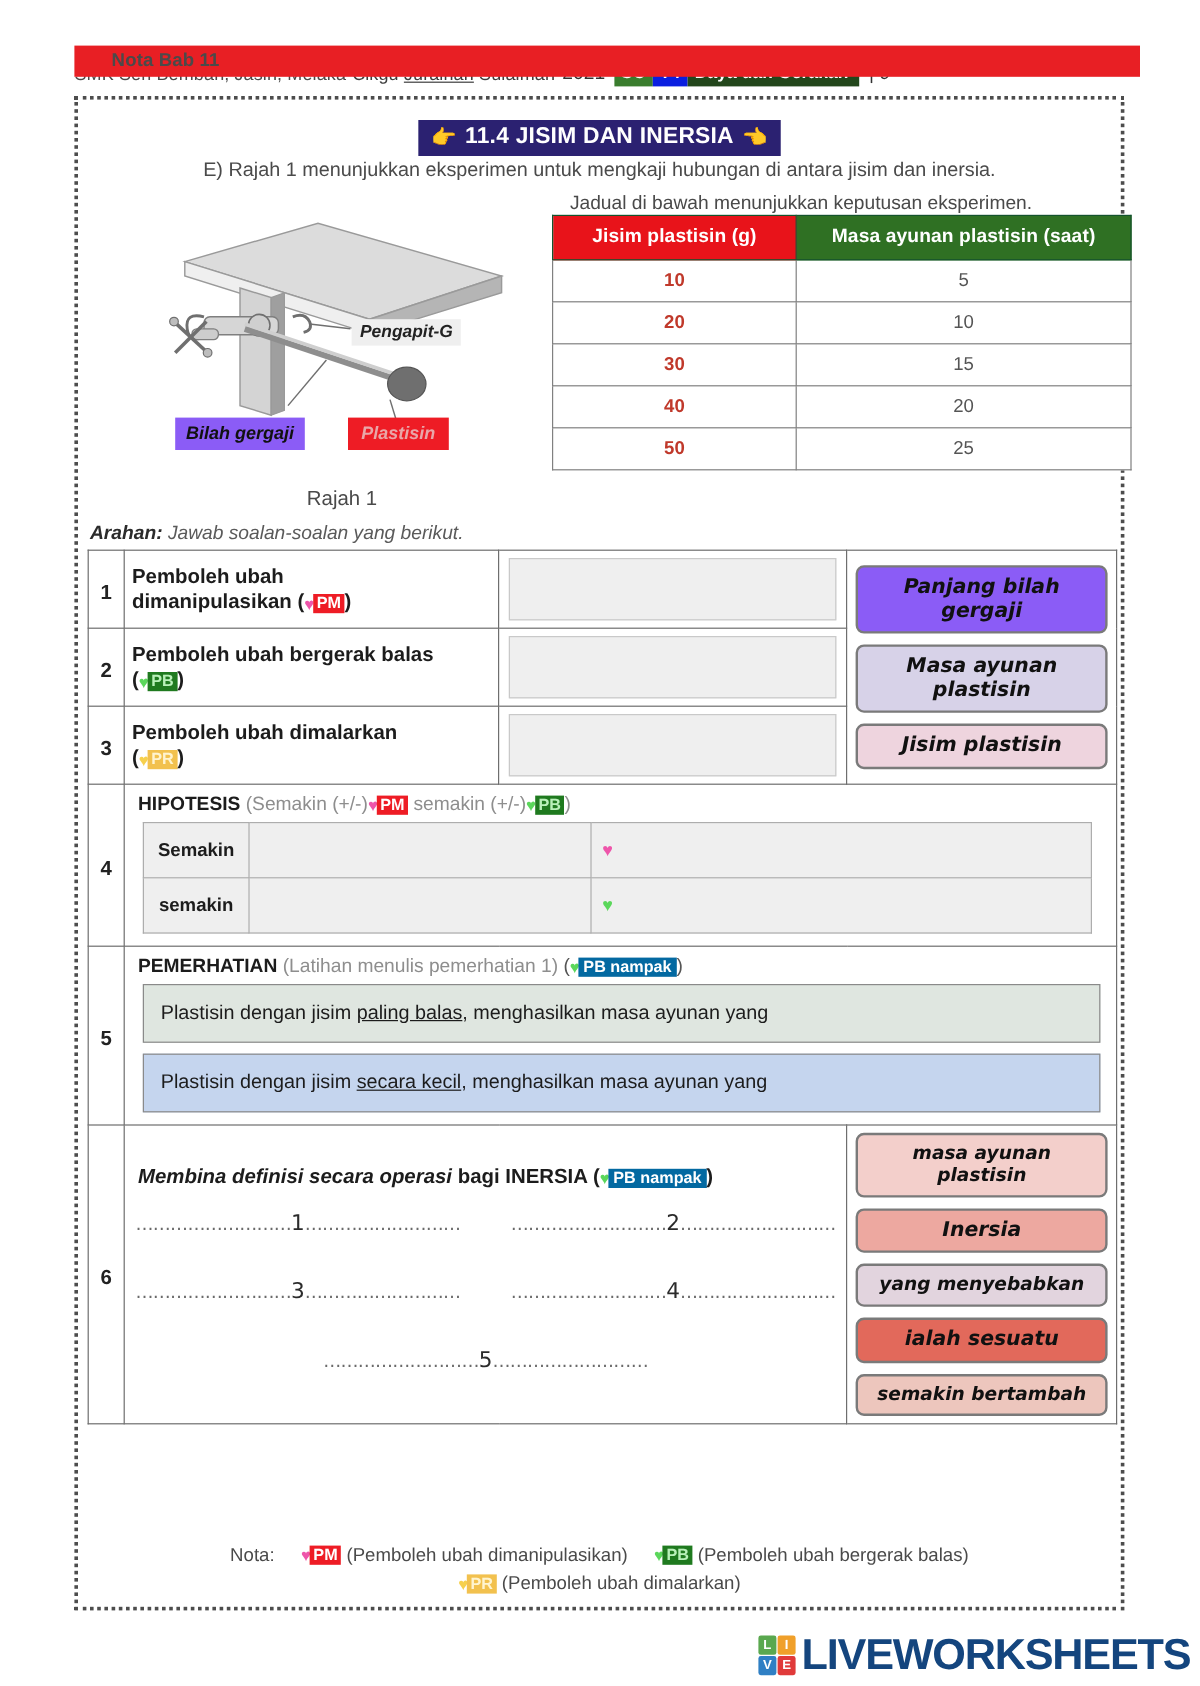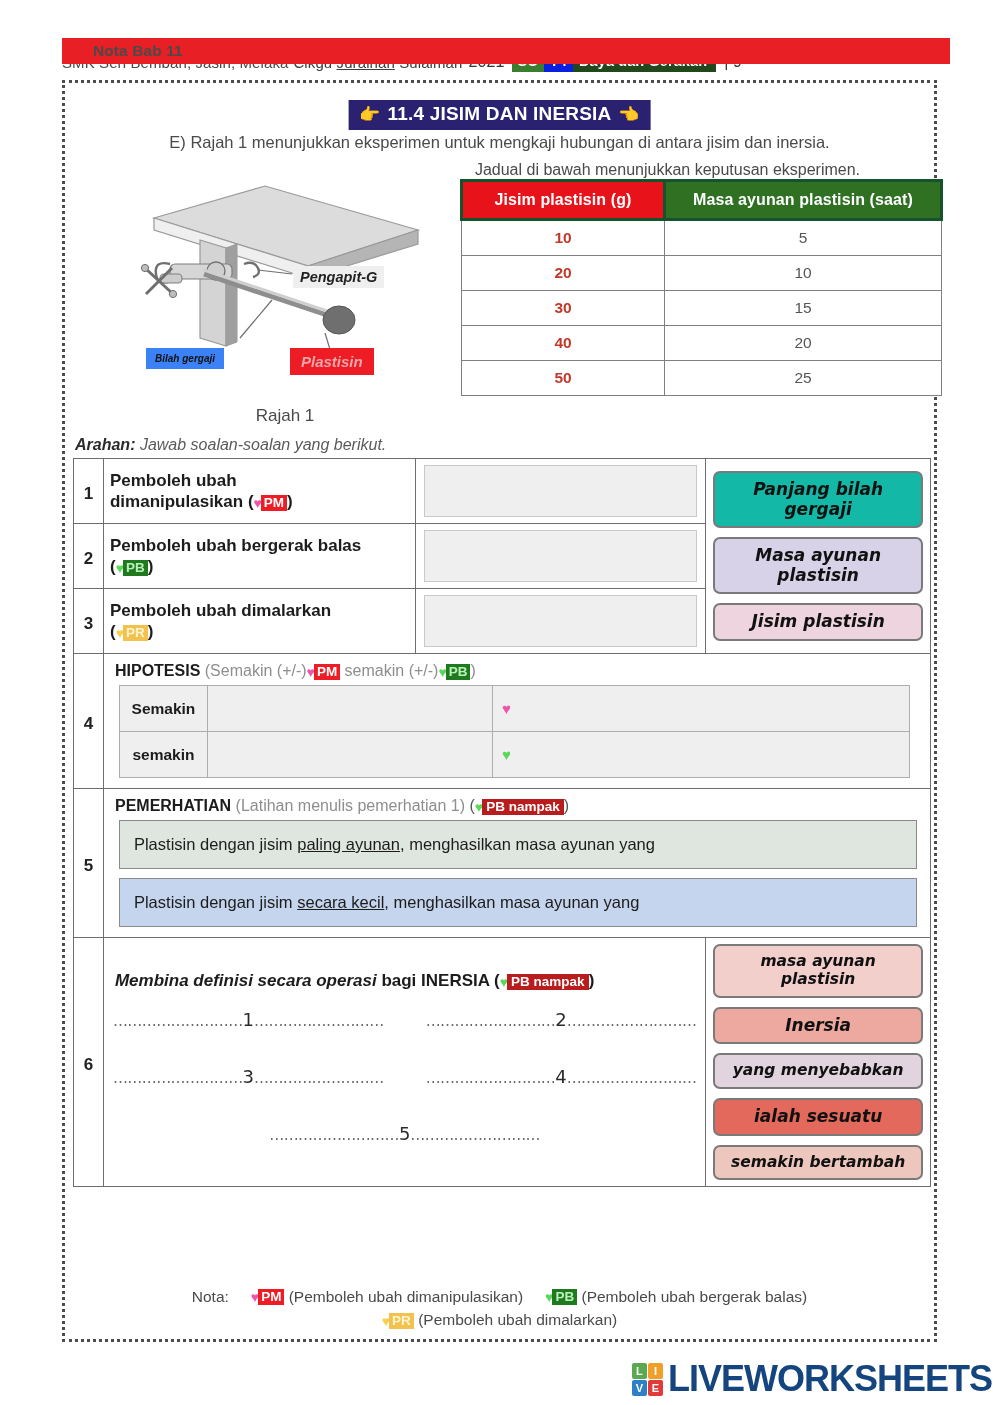"Jisim plastisin (g)" .res-table th { border: 3px solid #14532d -> 1px solid #14532d }
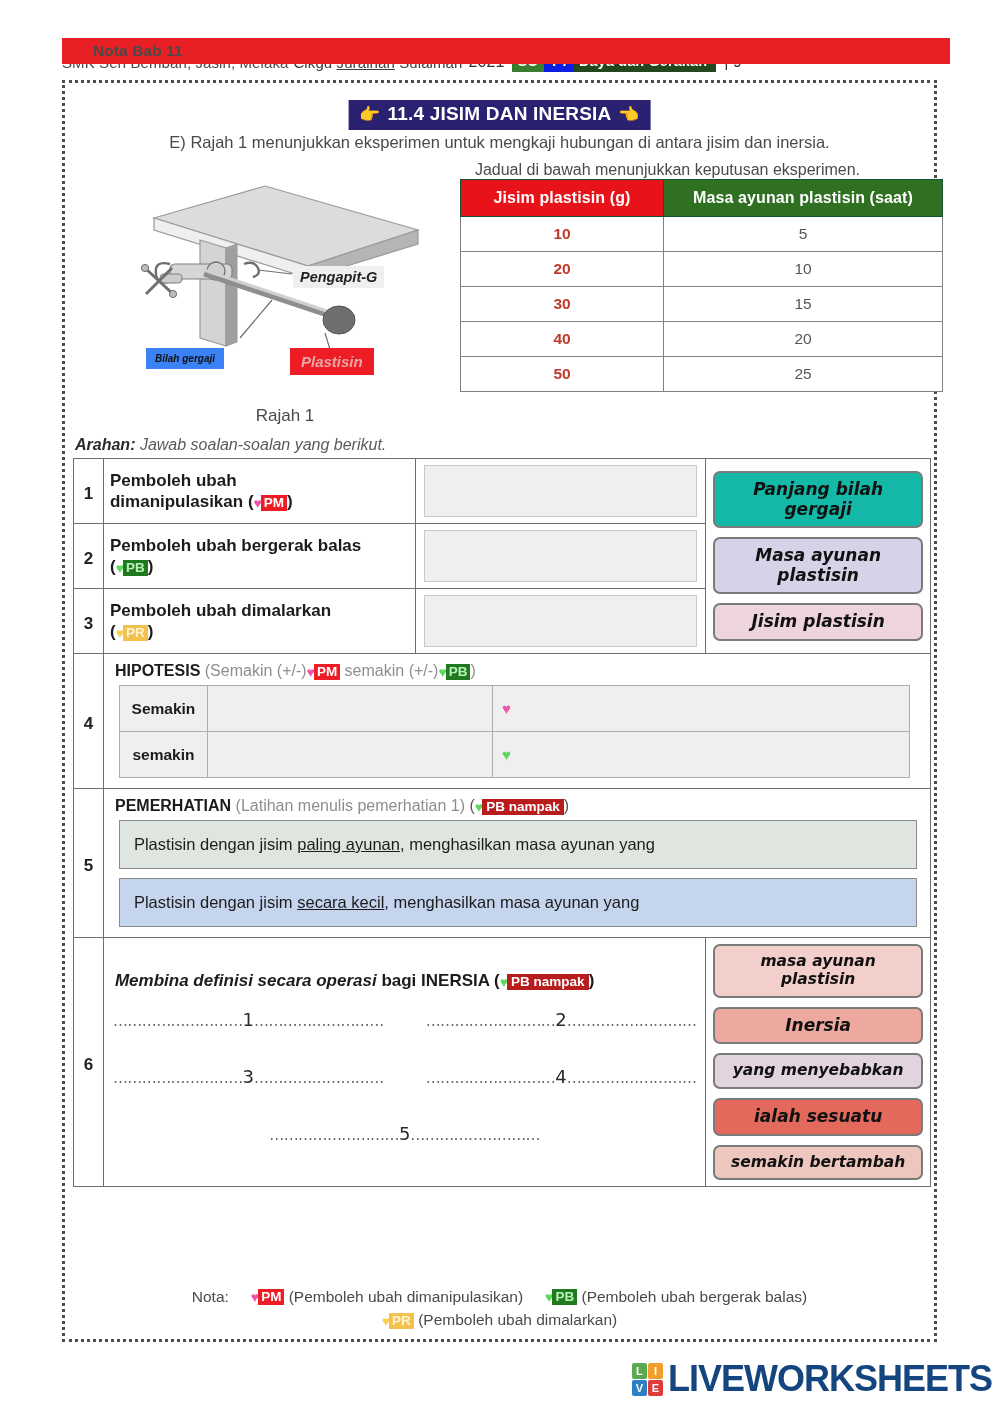"Bilah gergaji" .lbl-blade { background: #3b82f6 -> #8b5cf6; font-size: 10px -> 15px }
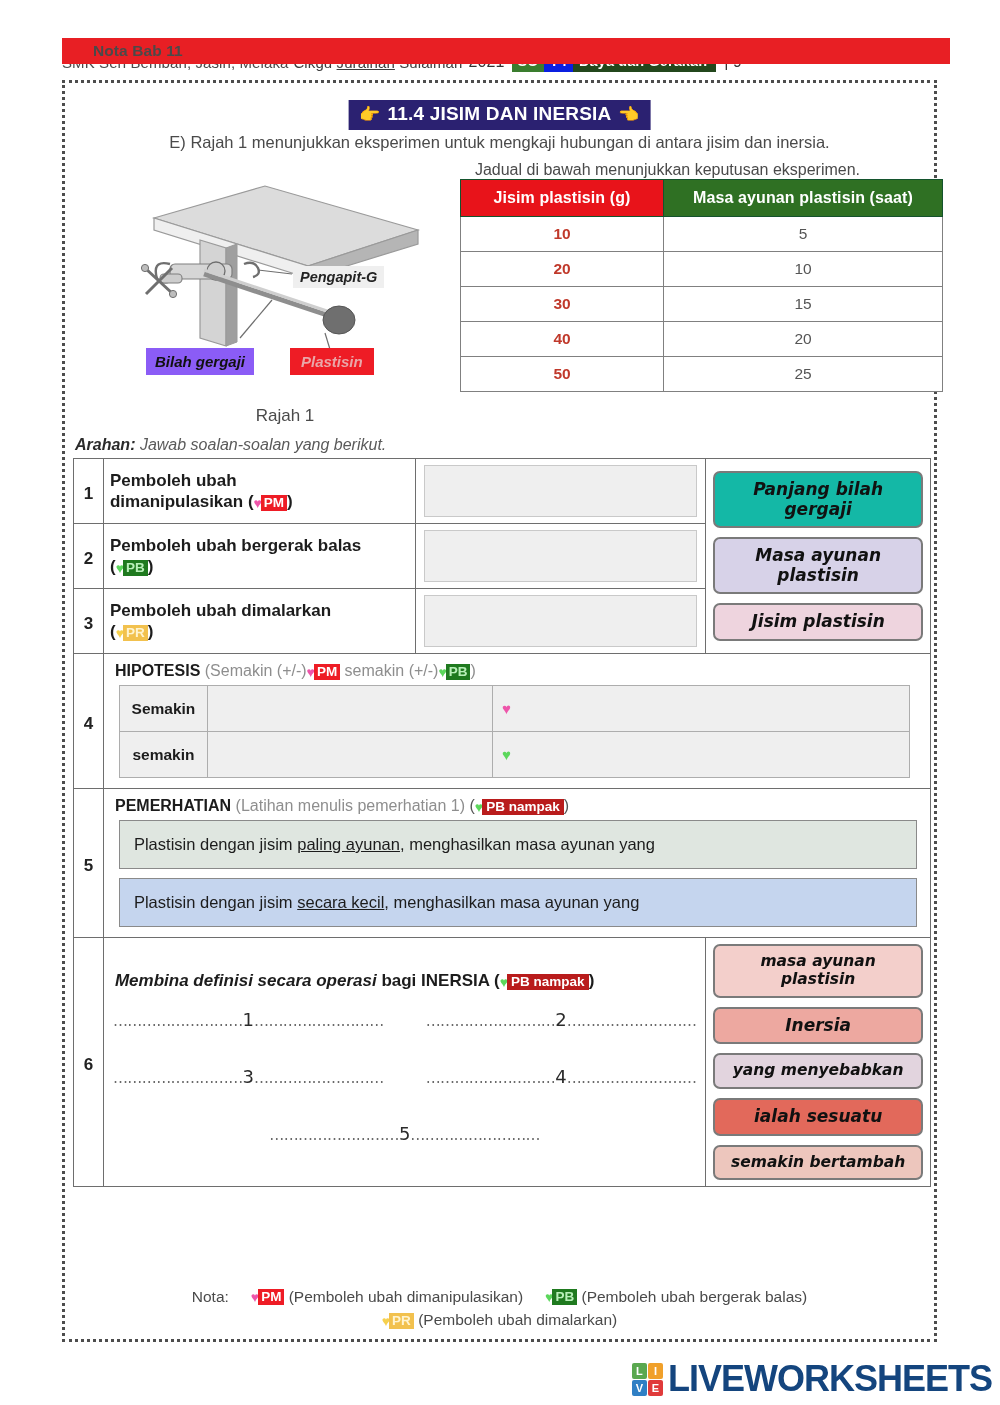"Panjang bilah" .card.blue { background: #14b8a6 -> #8b5cf6 }
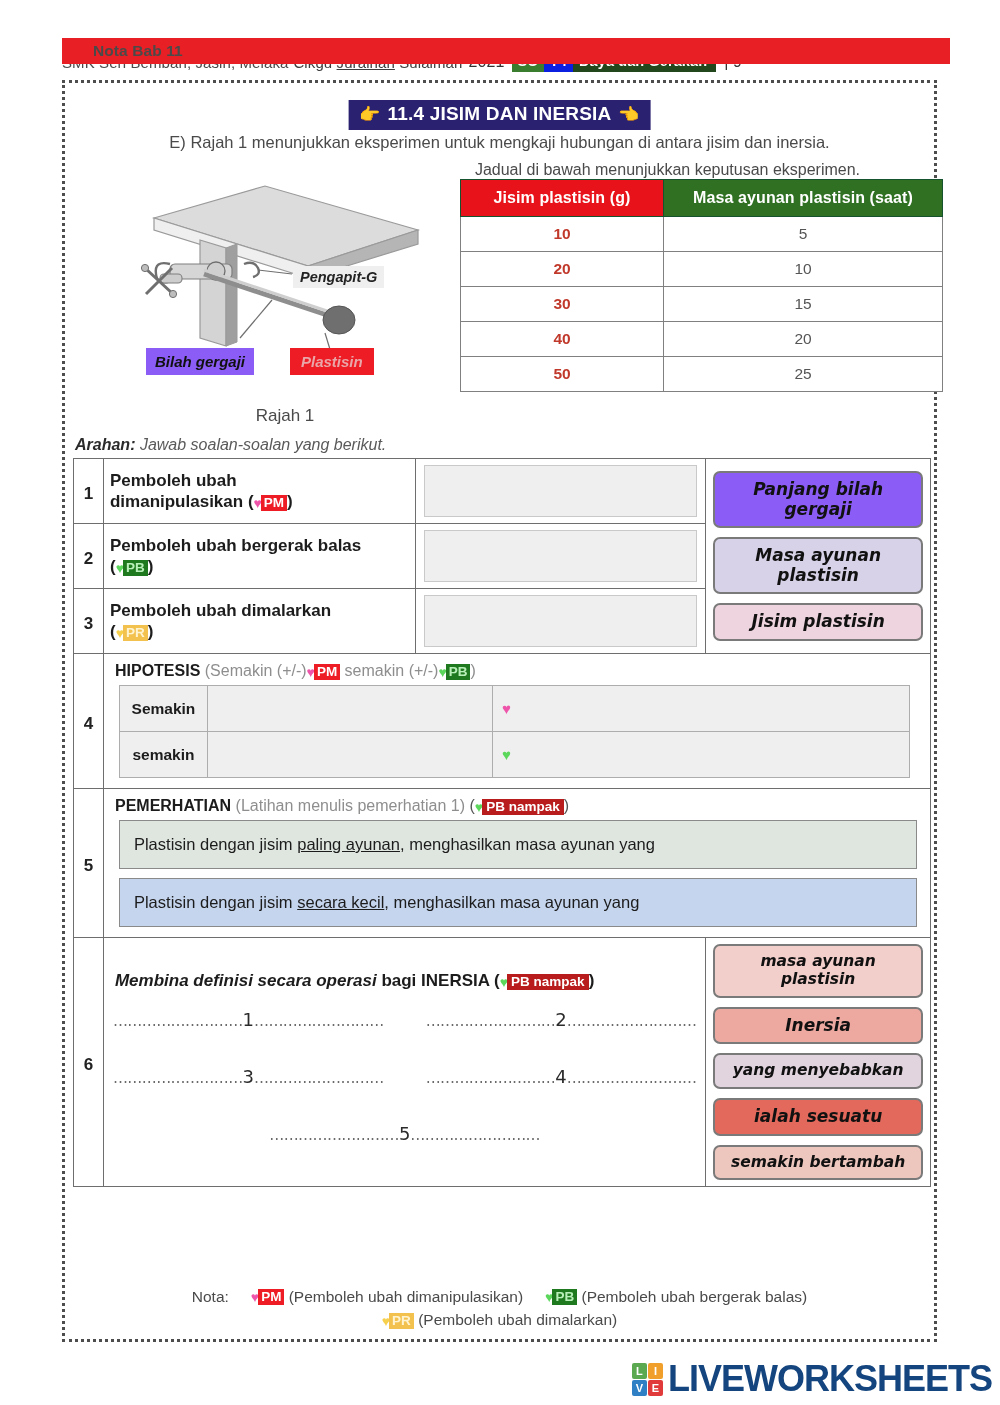"PB nampak" .vb.pbn .tag { background: #b91c1c -> #0369a1 }
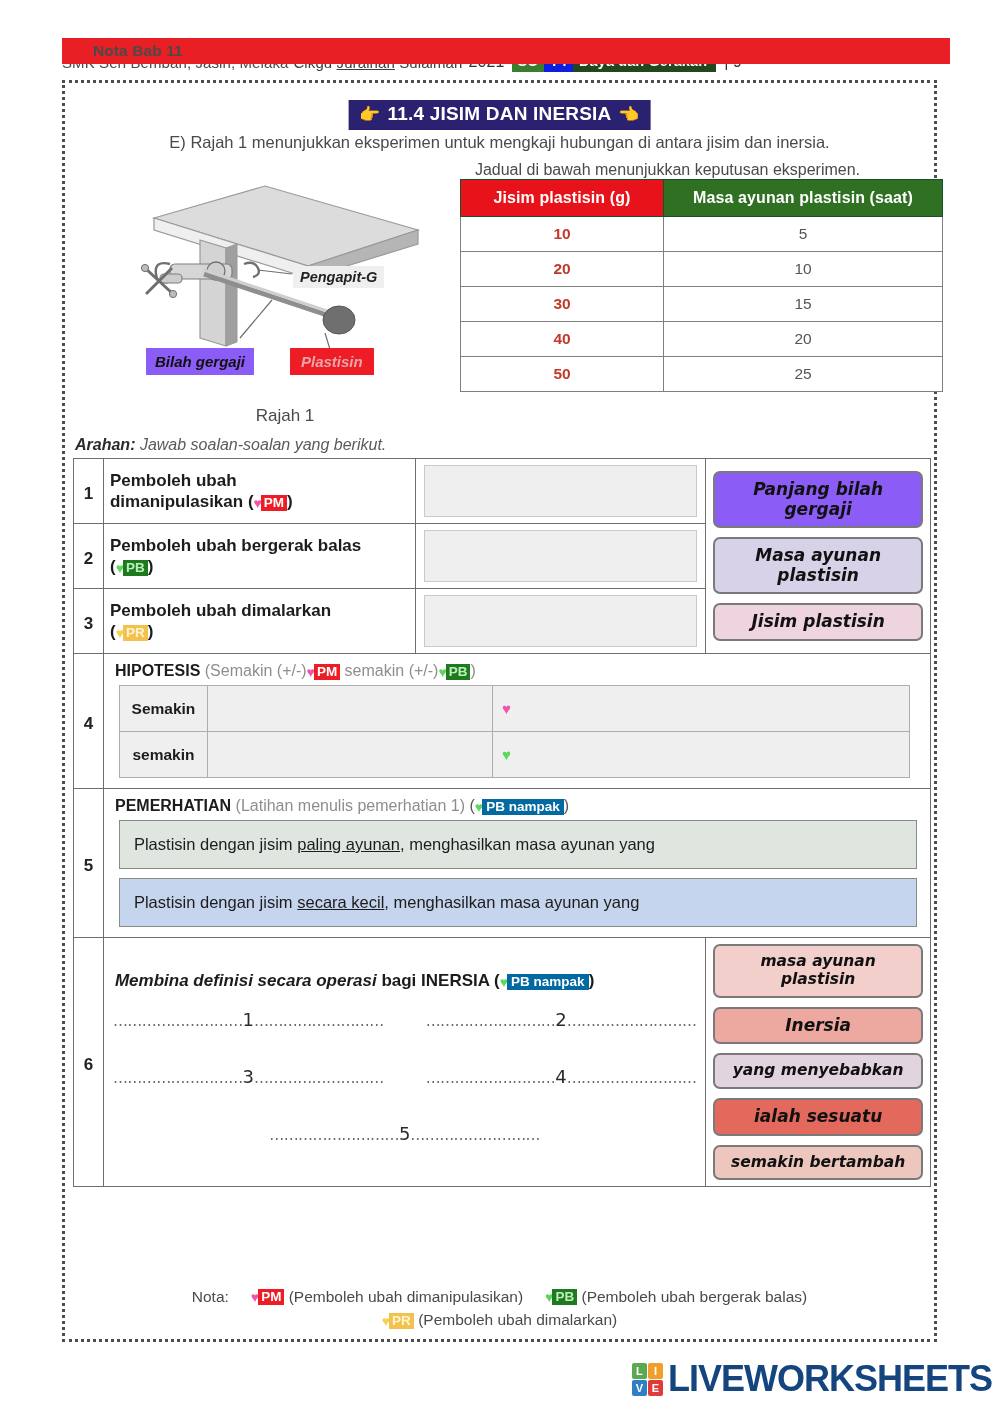"paling ayunan" u { text: ayunan -> balas }
